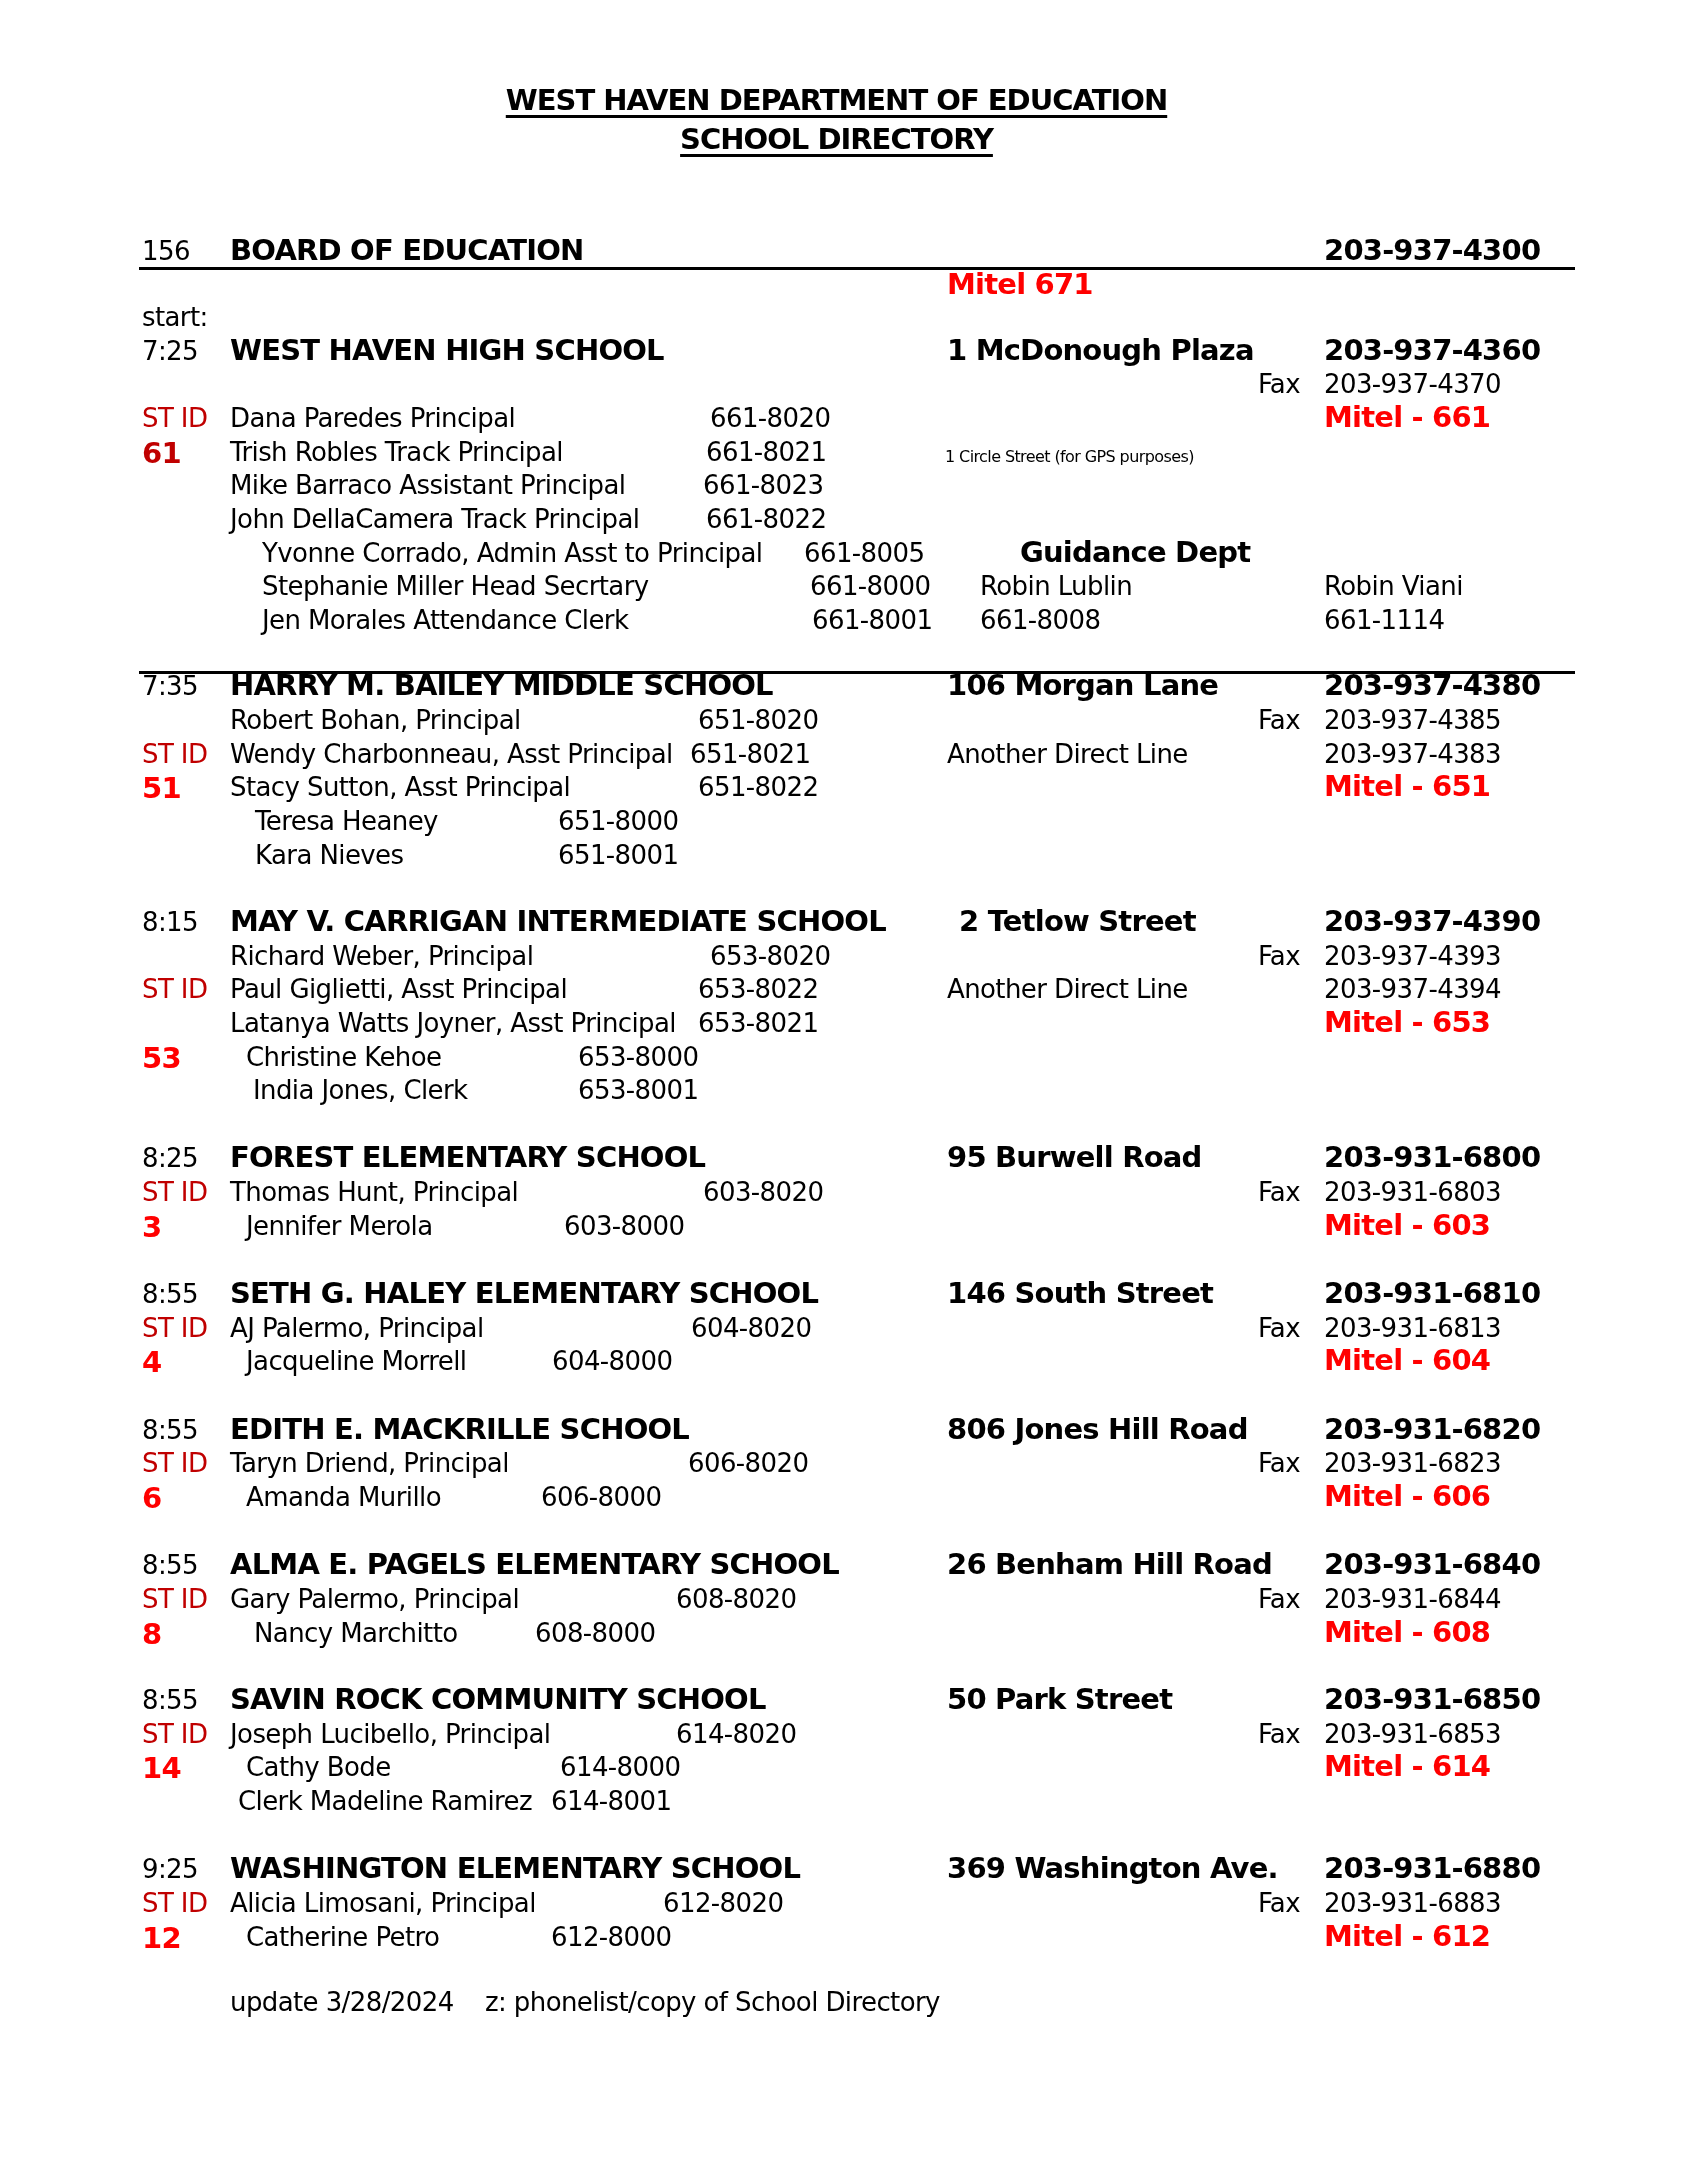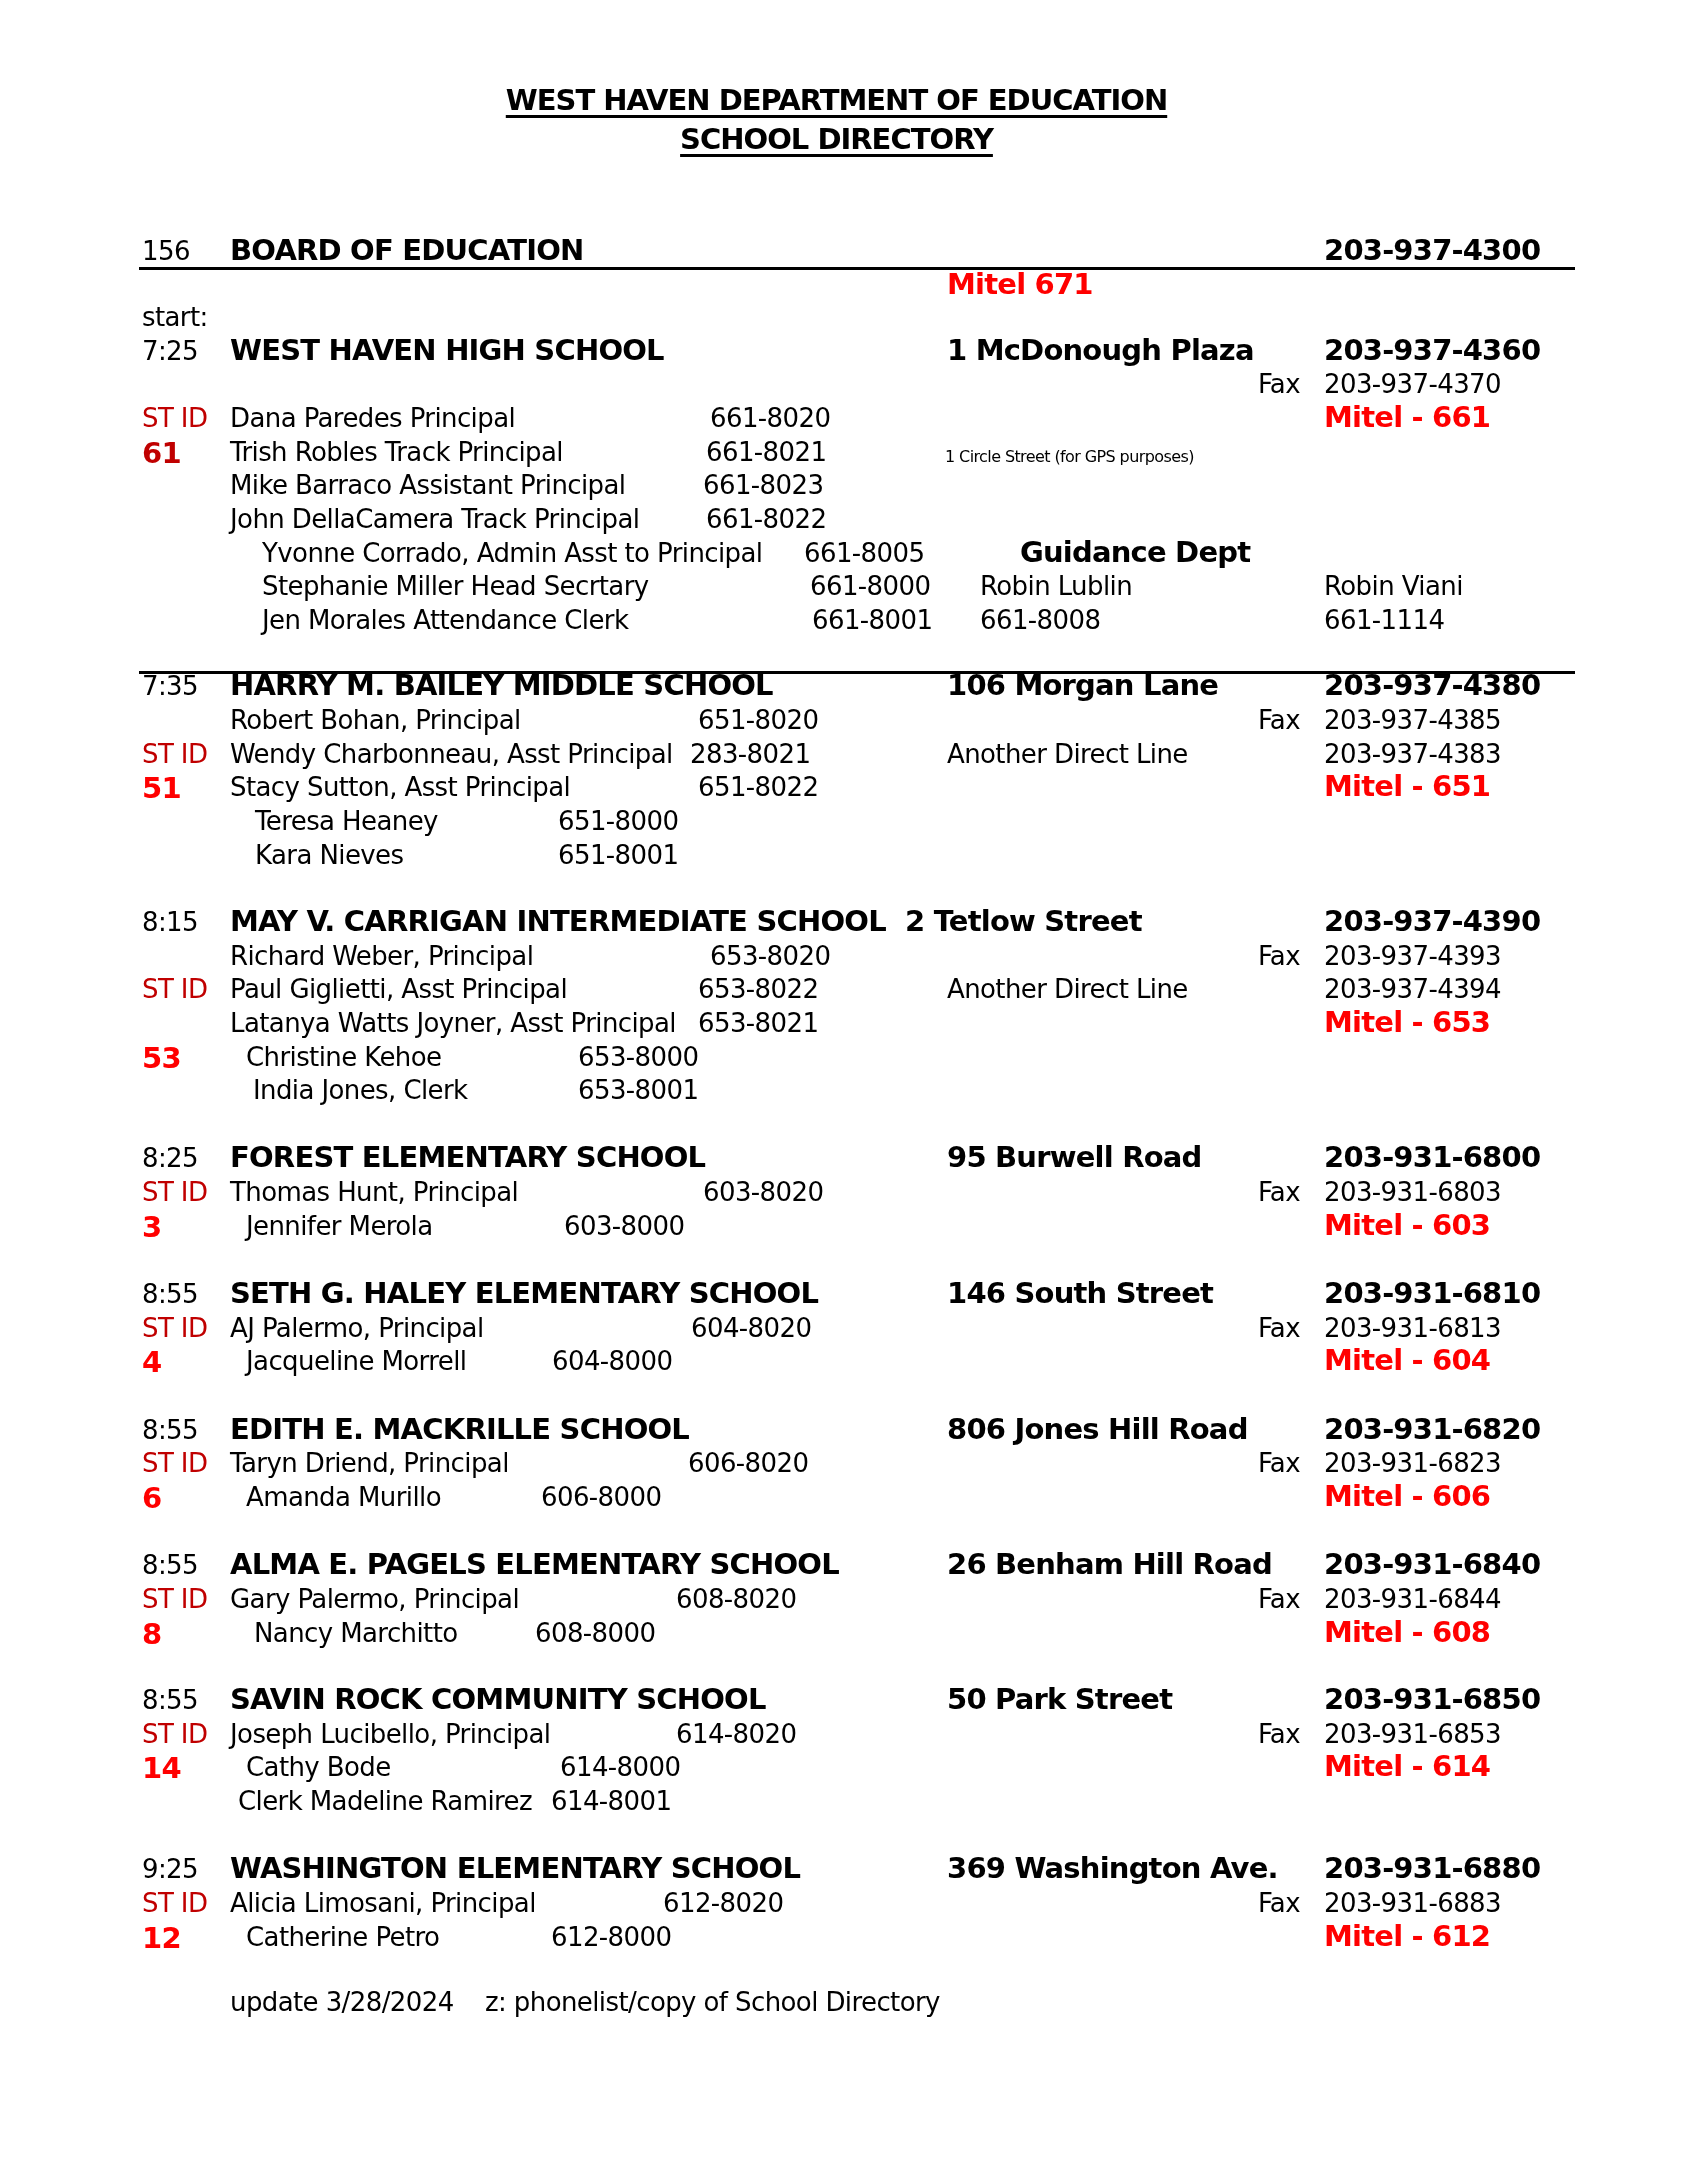"283-8021" div.t { text: 283-8021 -> 651-8021 }
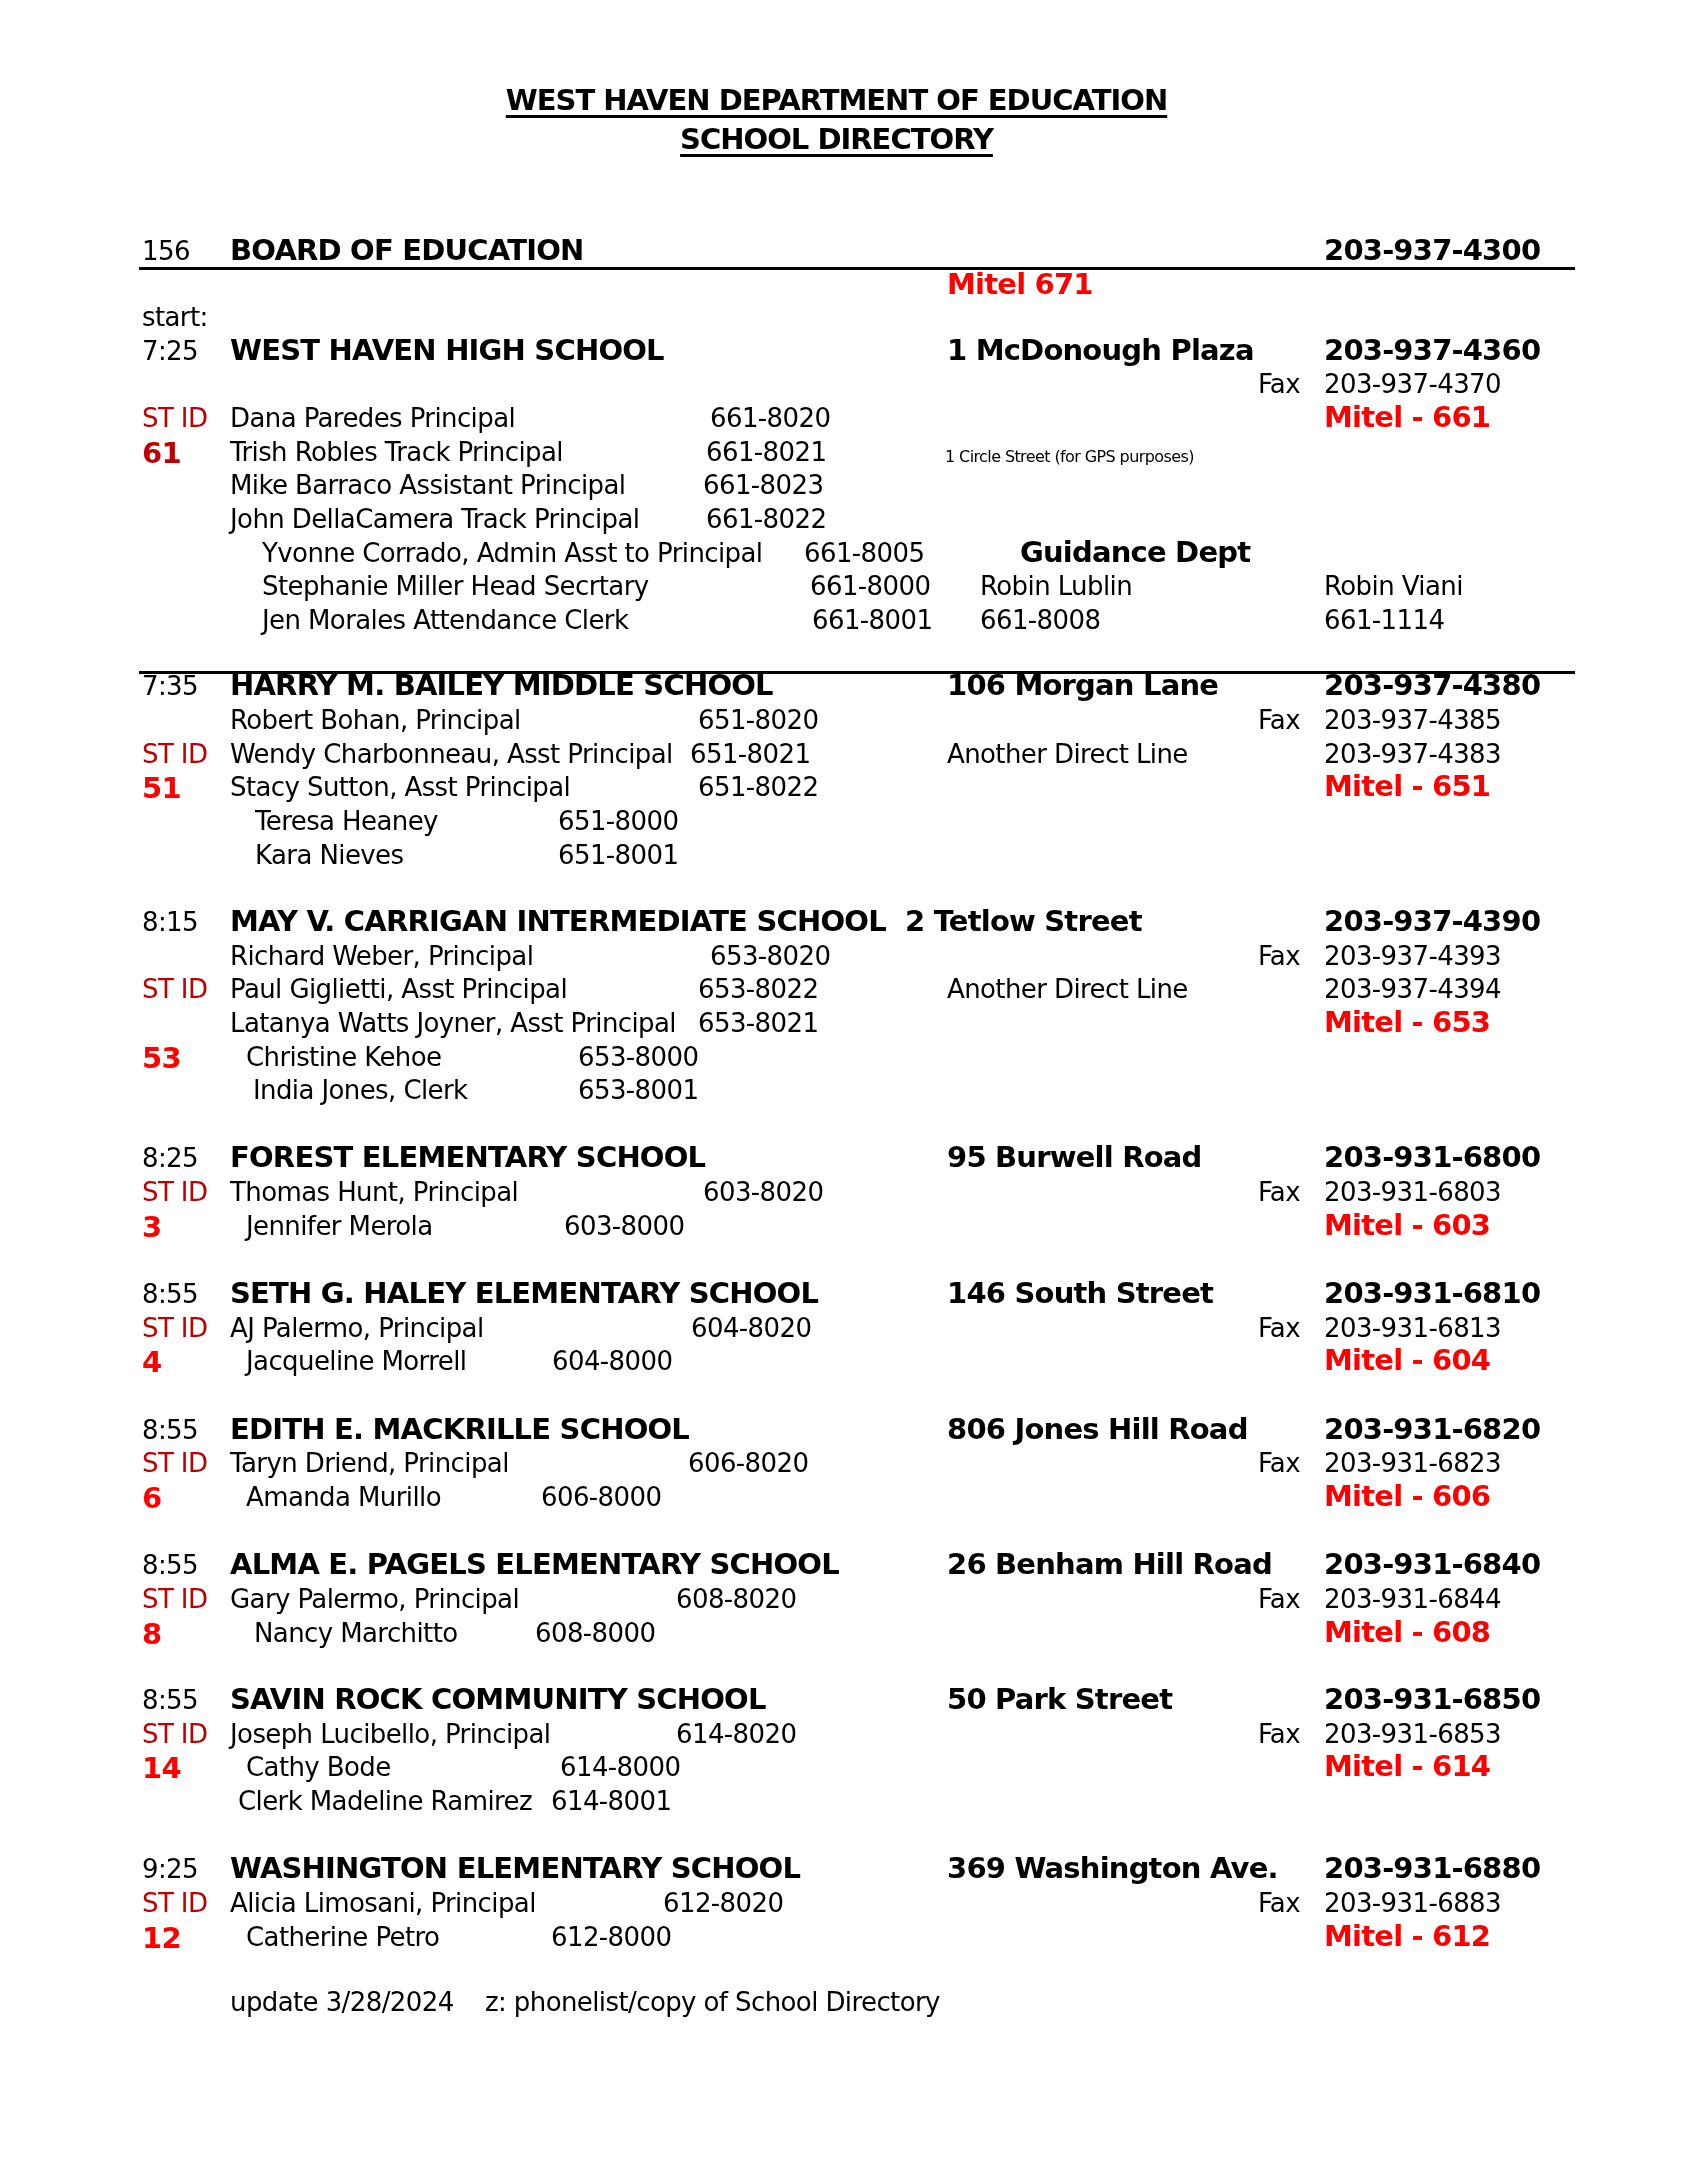"2 Tetlow Street" div.t { left: 905px -> 959px }
